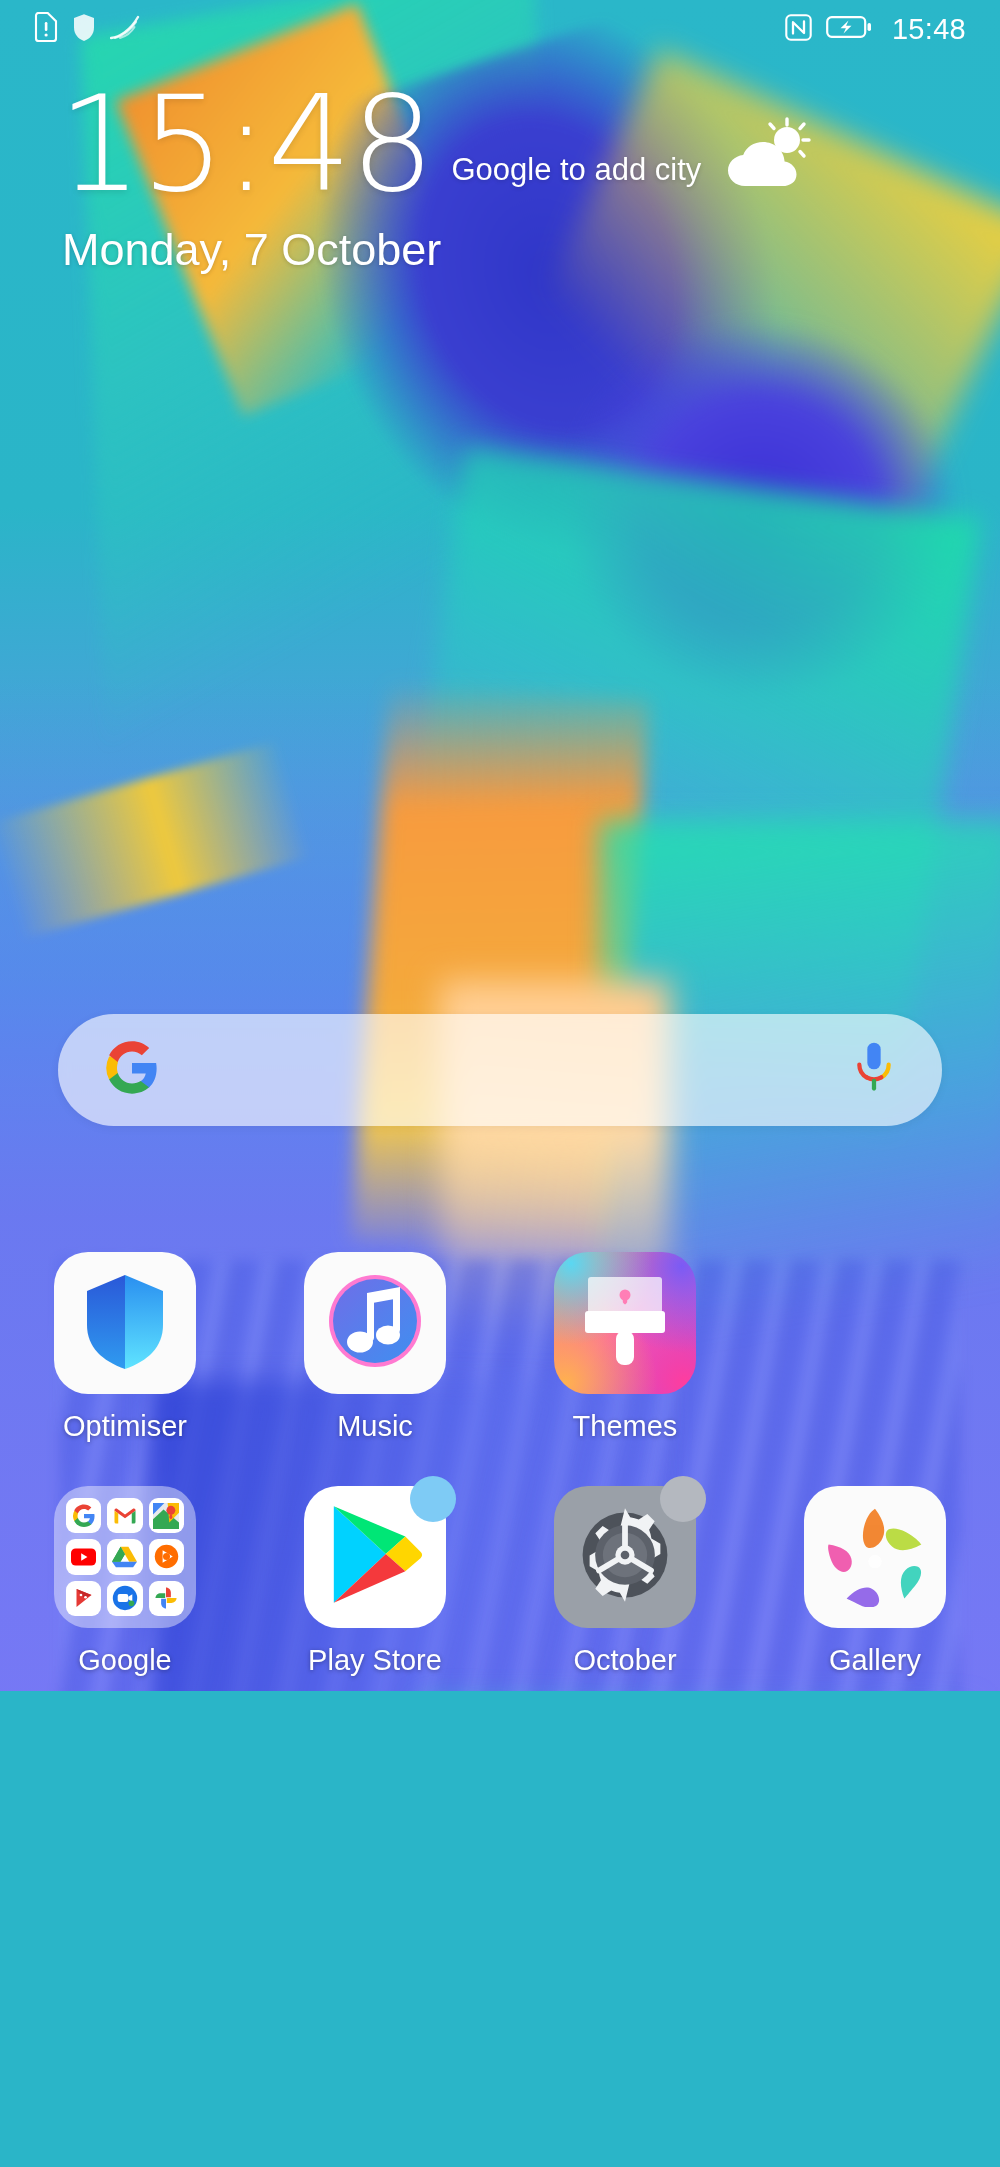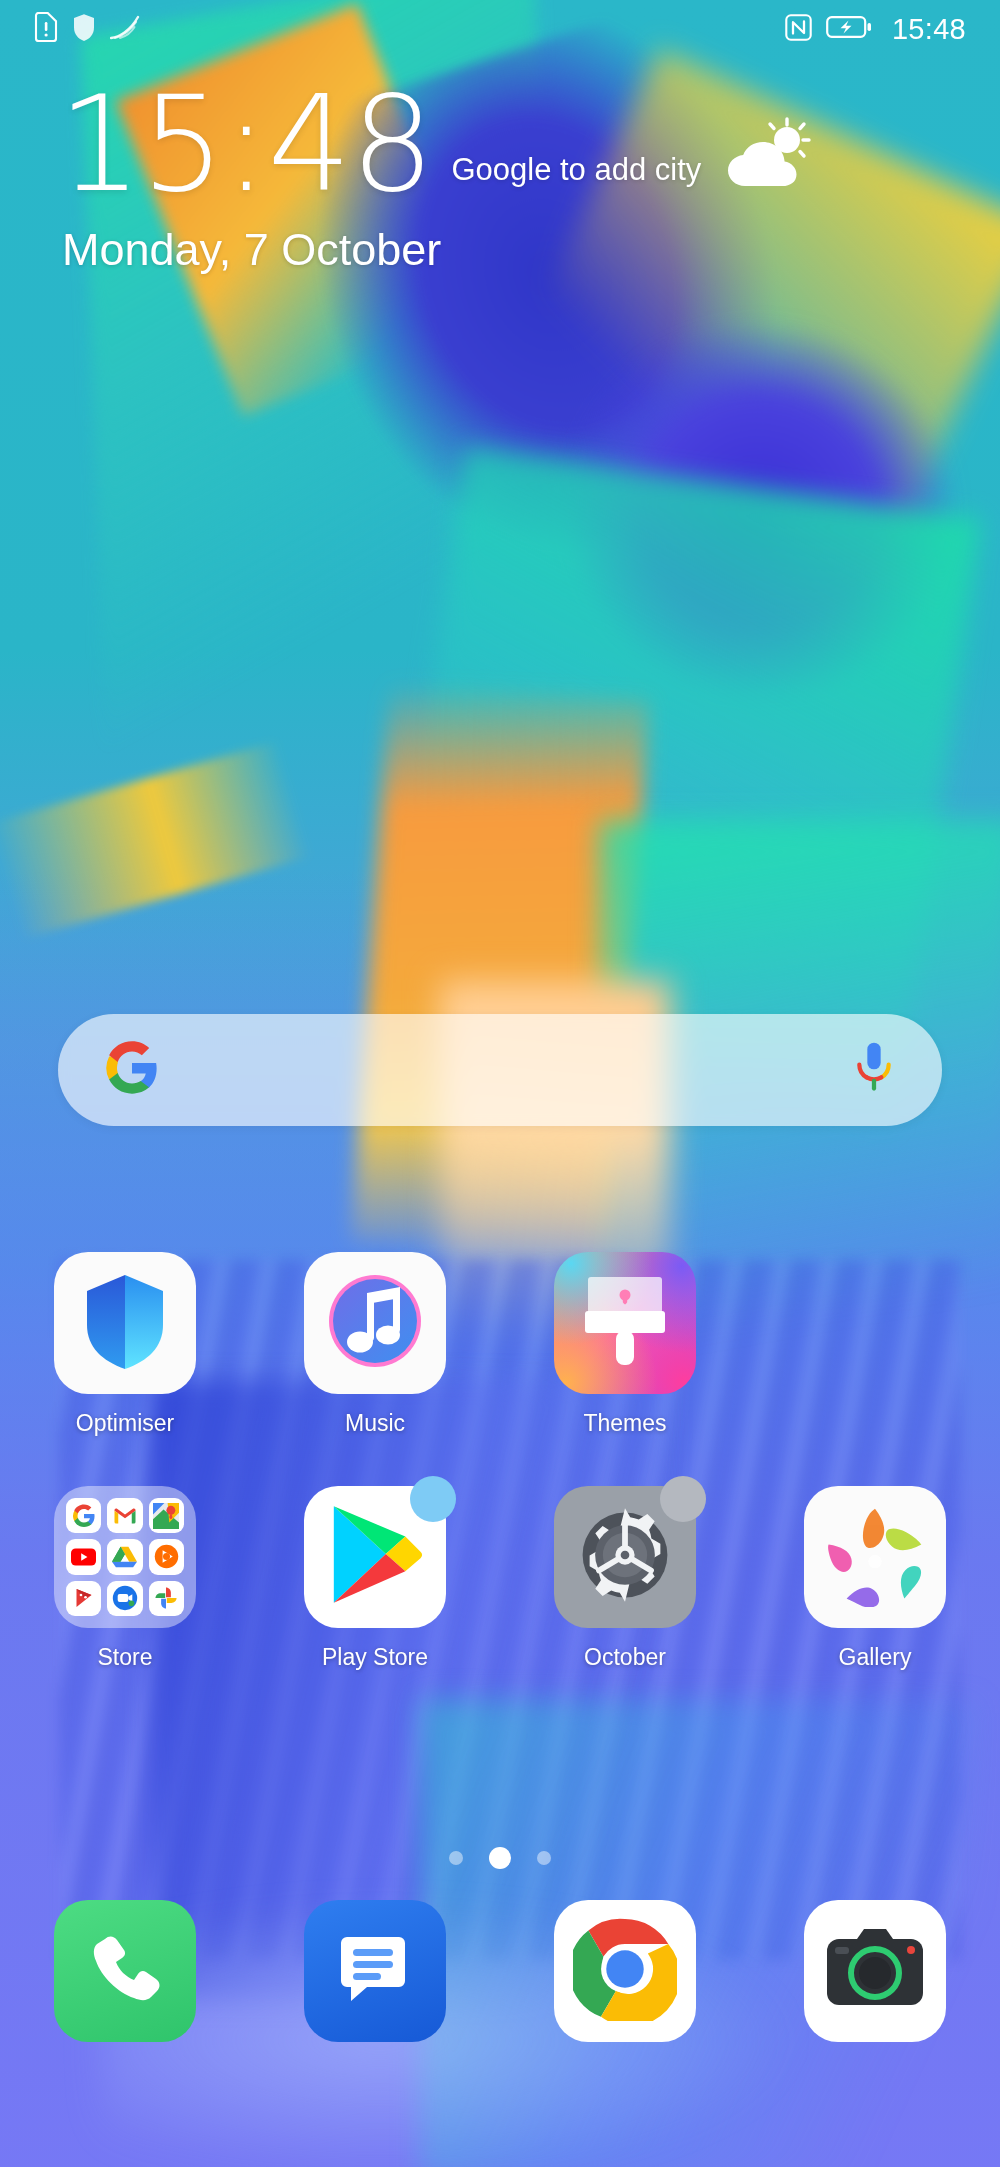"15:48" #screen { height: 2167px -> 1691px }
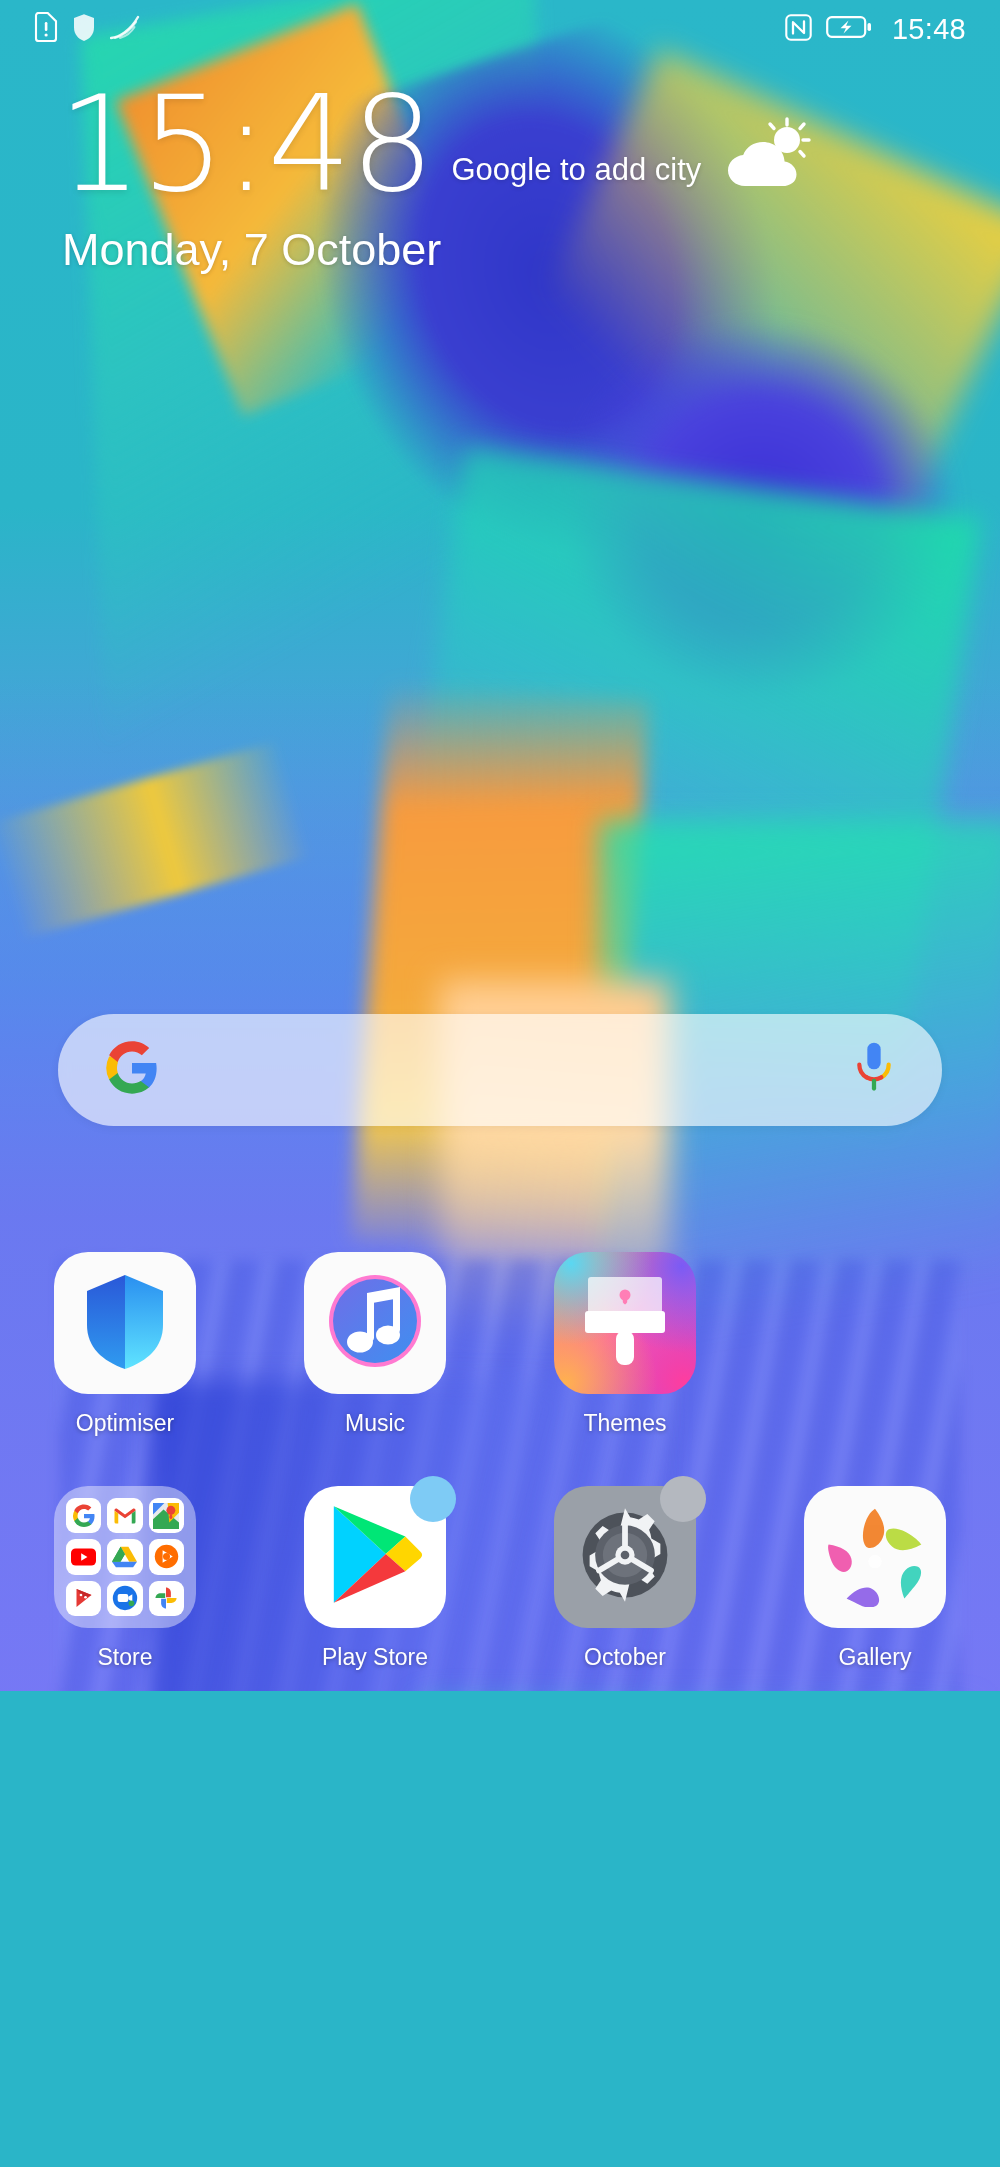"Optimiser" .applabel { font-size: 23px -> 29px }
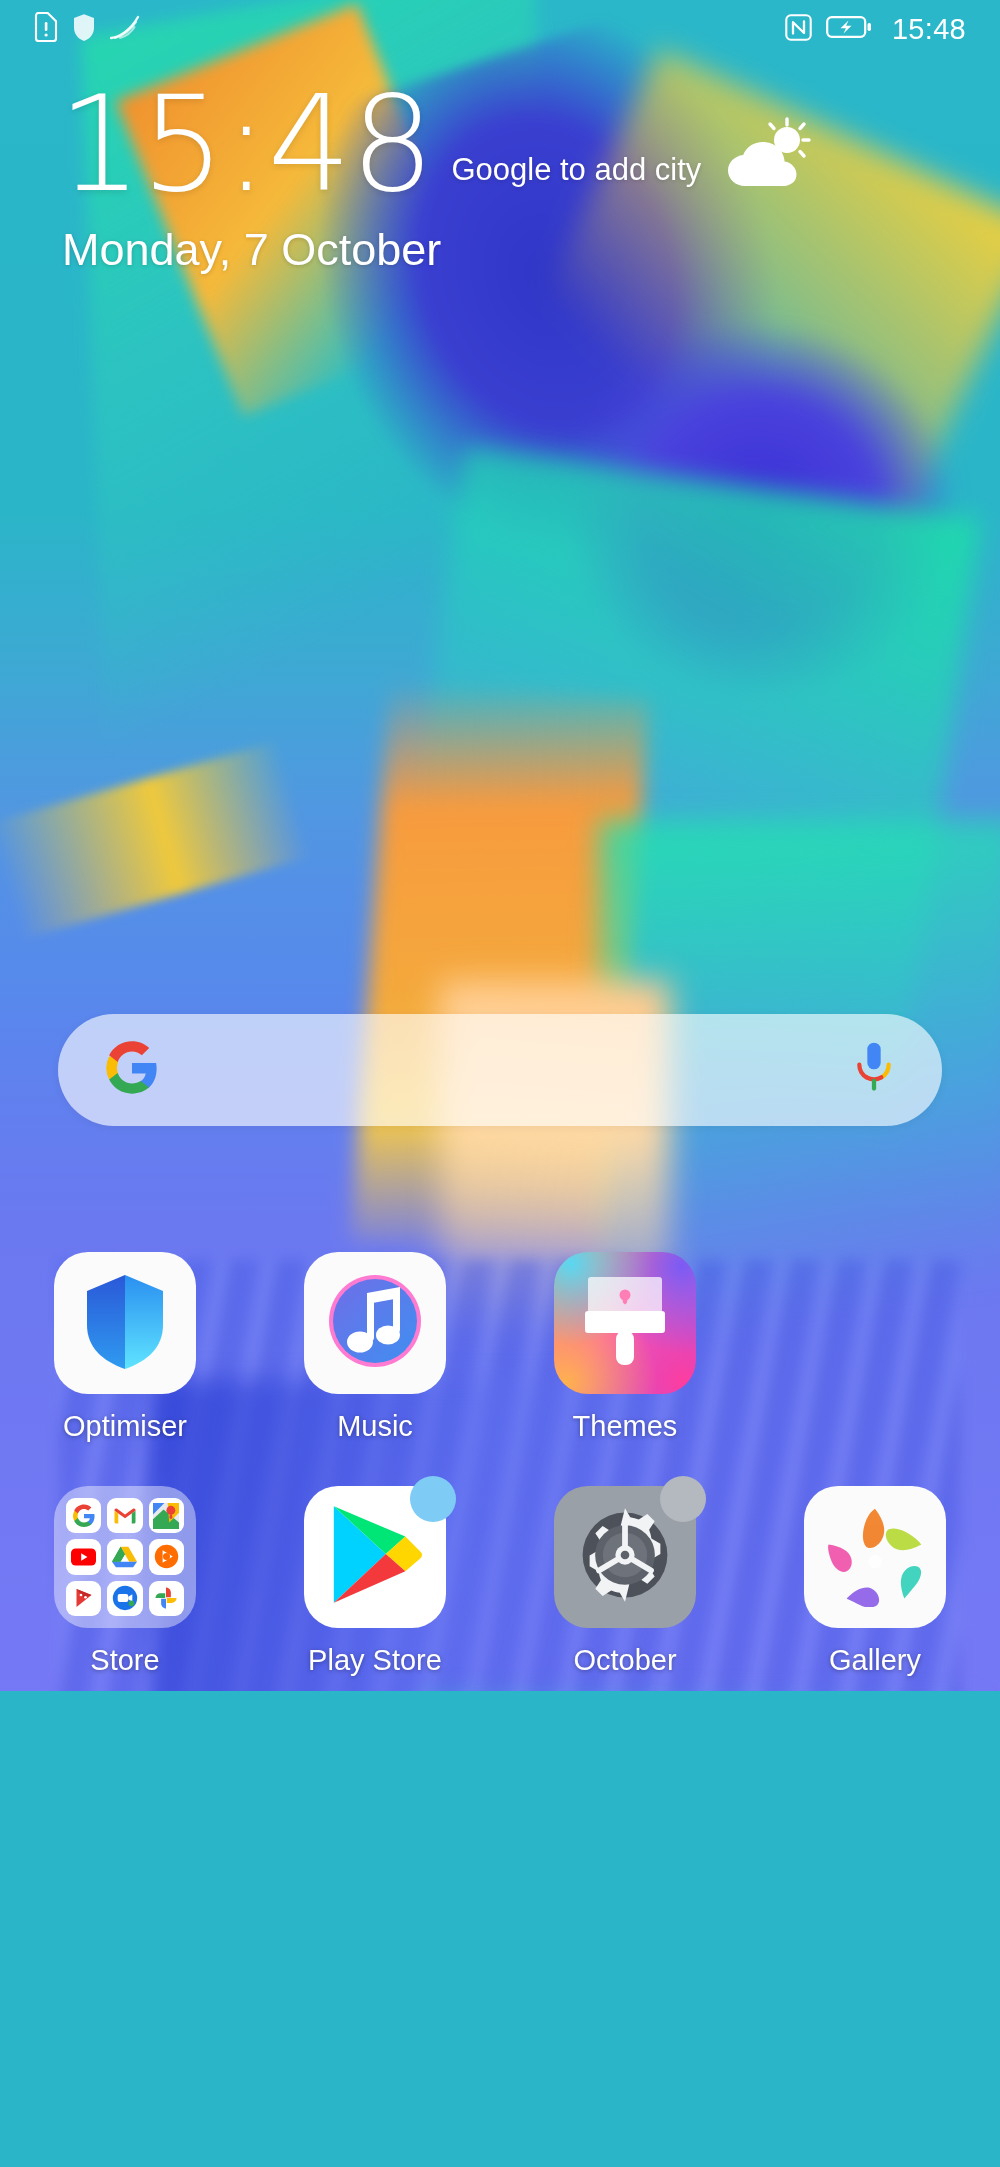"Store" div.applabel { text: Store -> Google }
